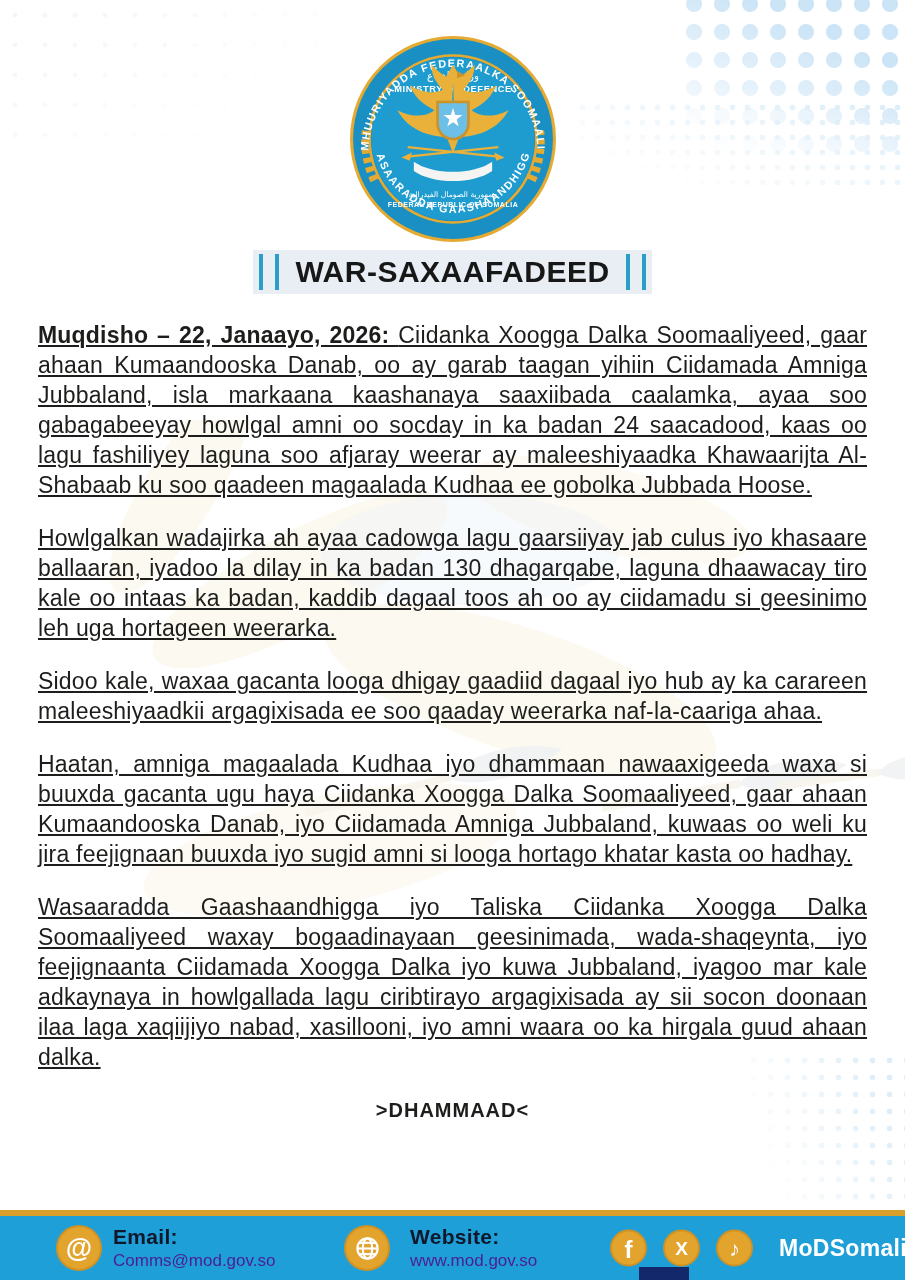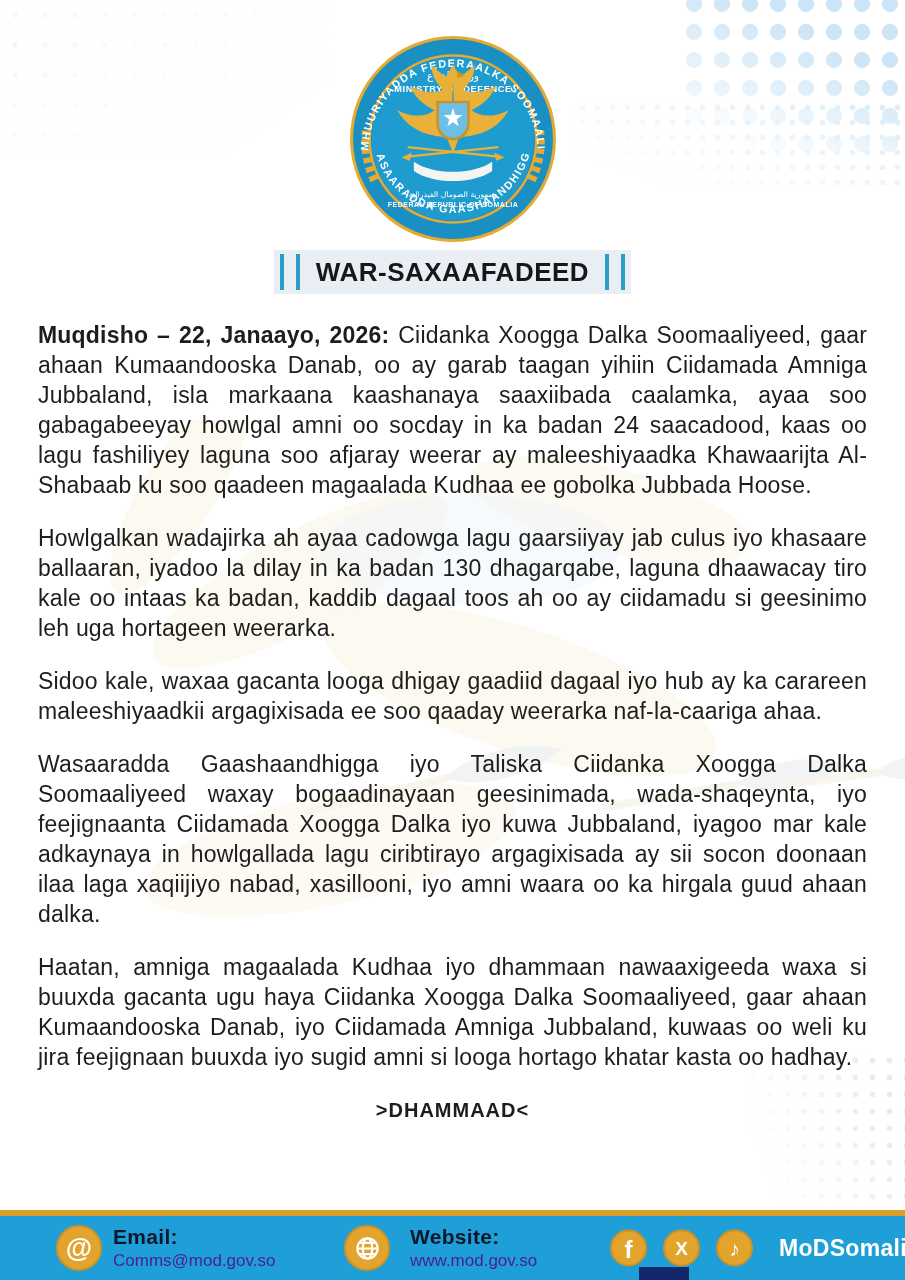"WAR-SAXAAFADEED" .title-text { font-size: 26px -> 30px }
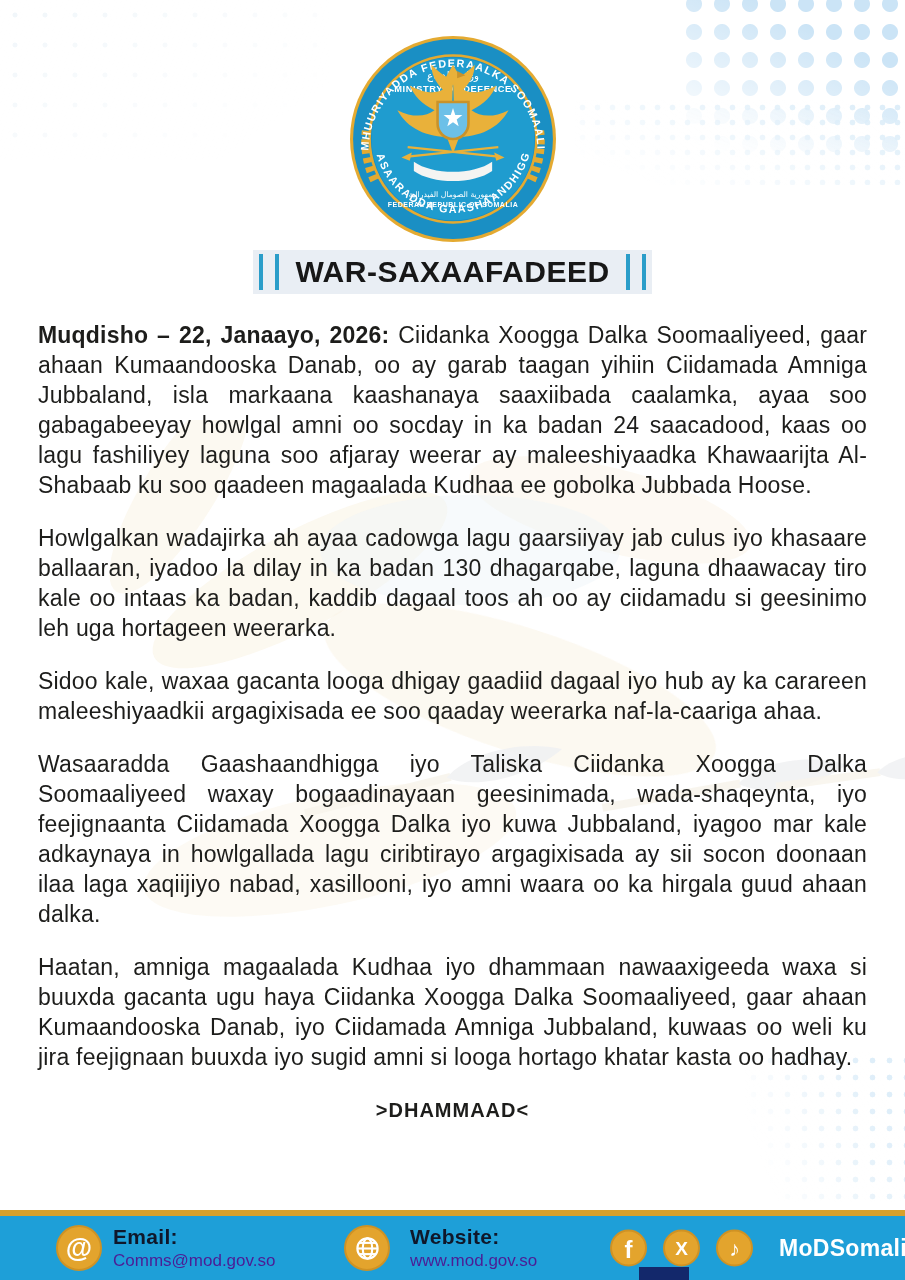"Muqdisho – 22, Janaayo, 2026:" .content p { text-decoration: none -> underline }
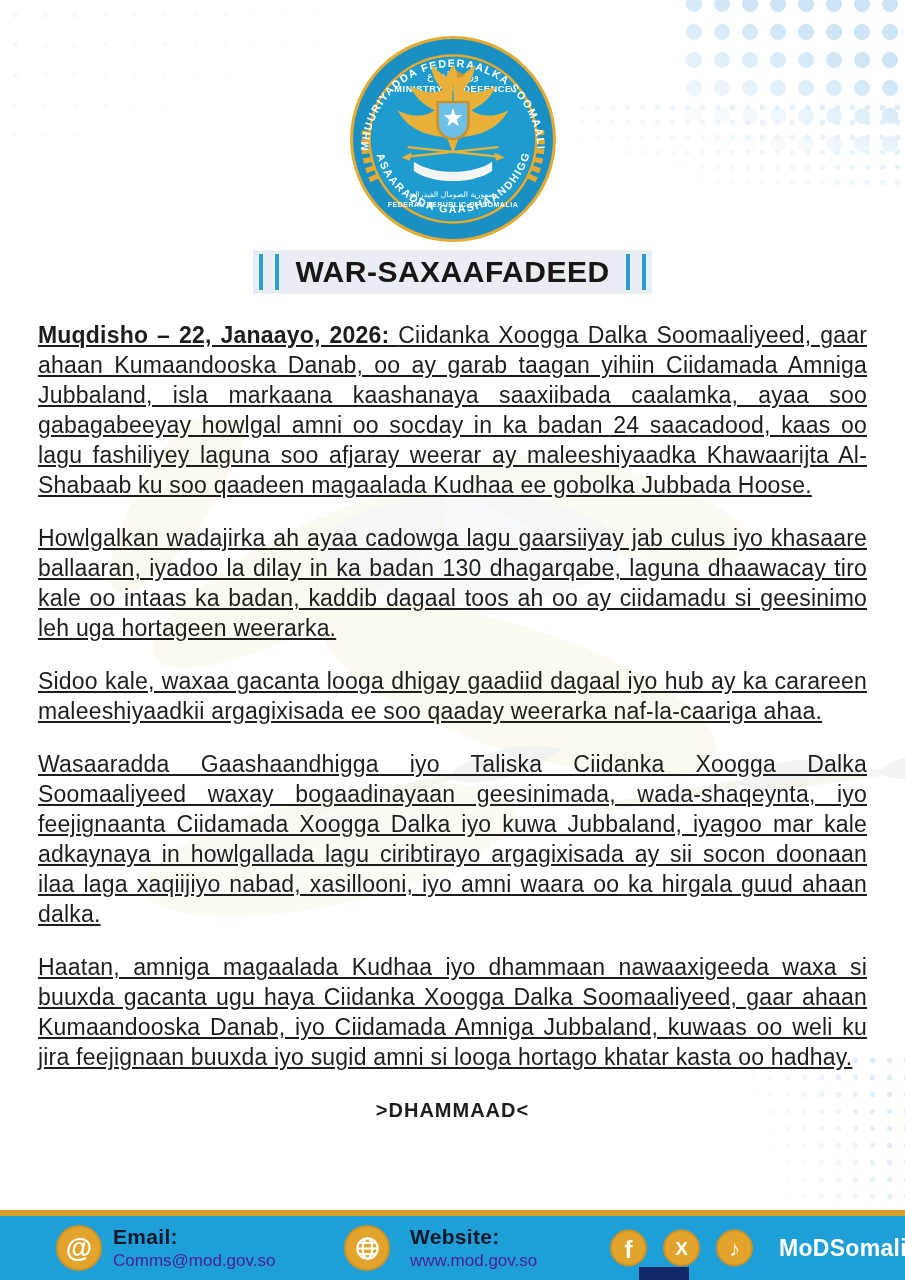"Wasaaradda Gaashaandhigga iyo Taliska" p { order: before "Haatan, amniga magaalada Kudhaa iyo" -> after "Haatan, amniga magaalada Kudhaa iyo" }
